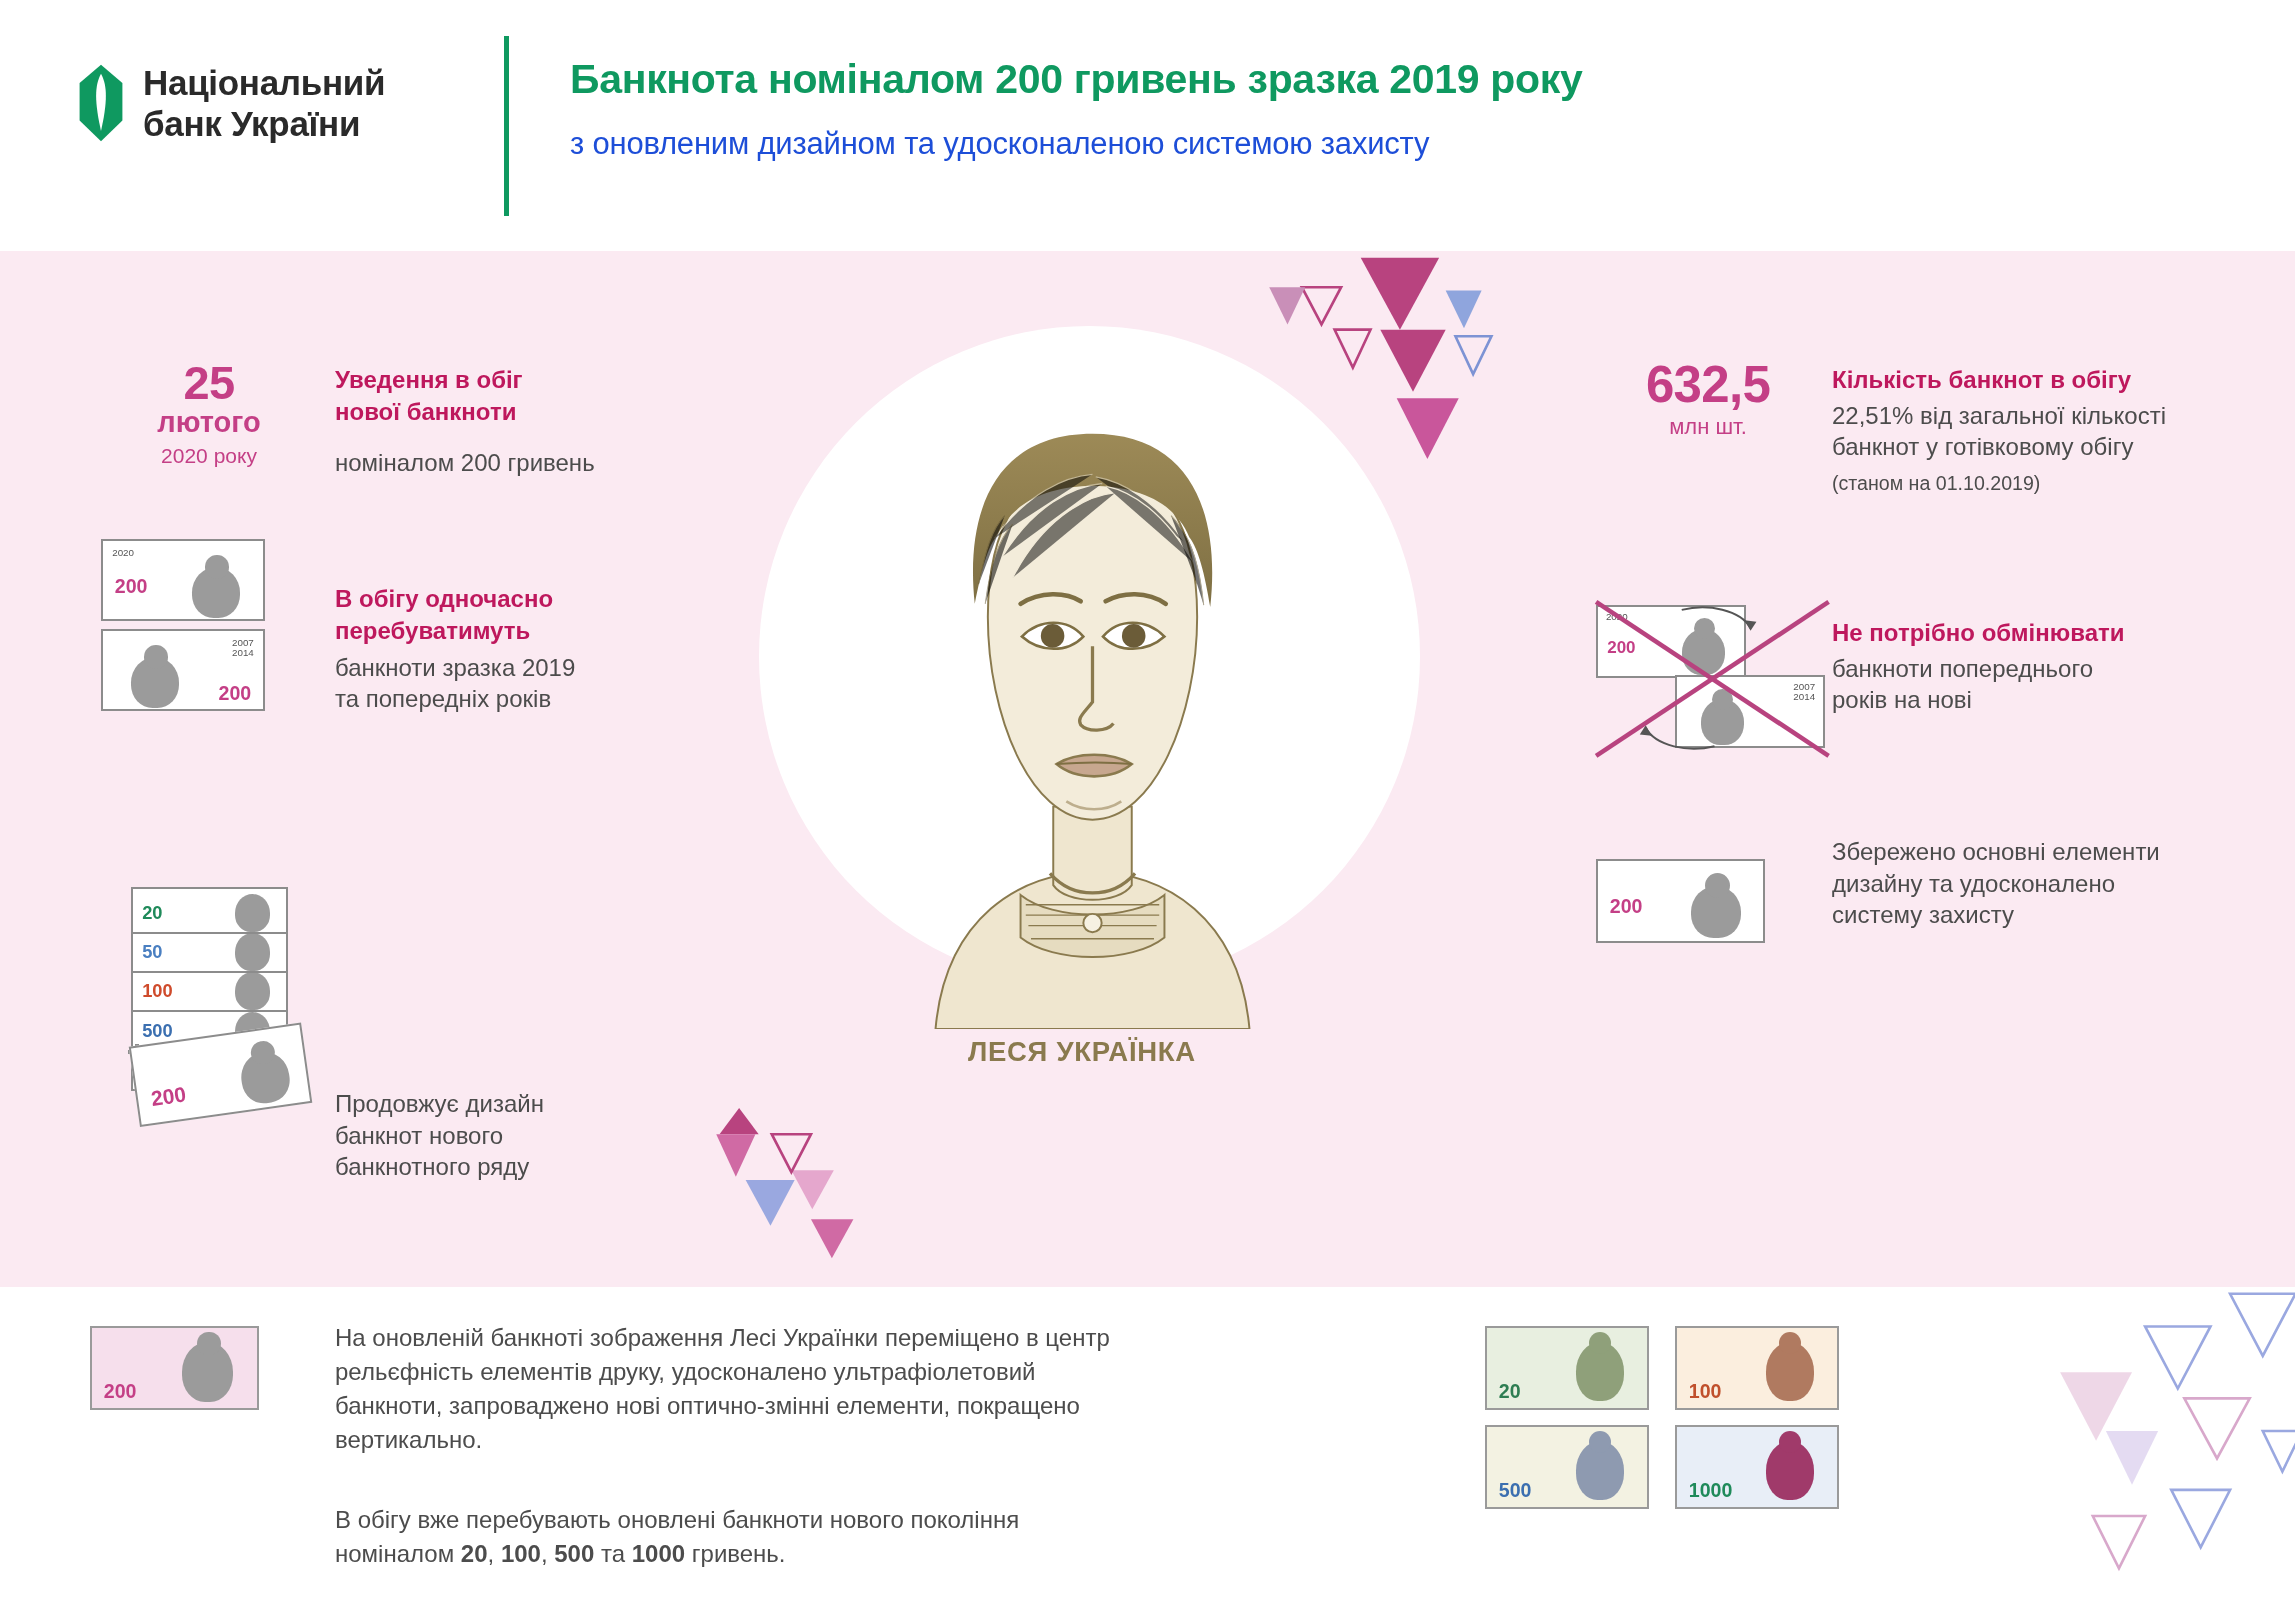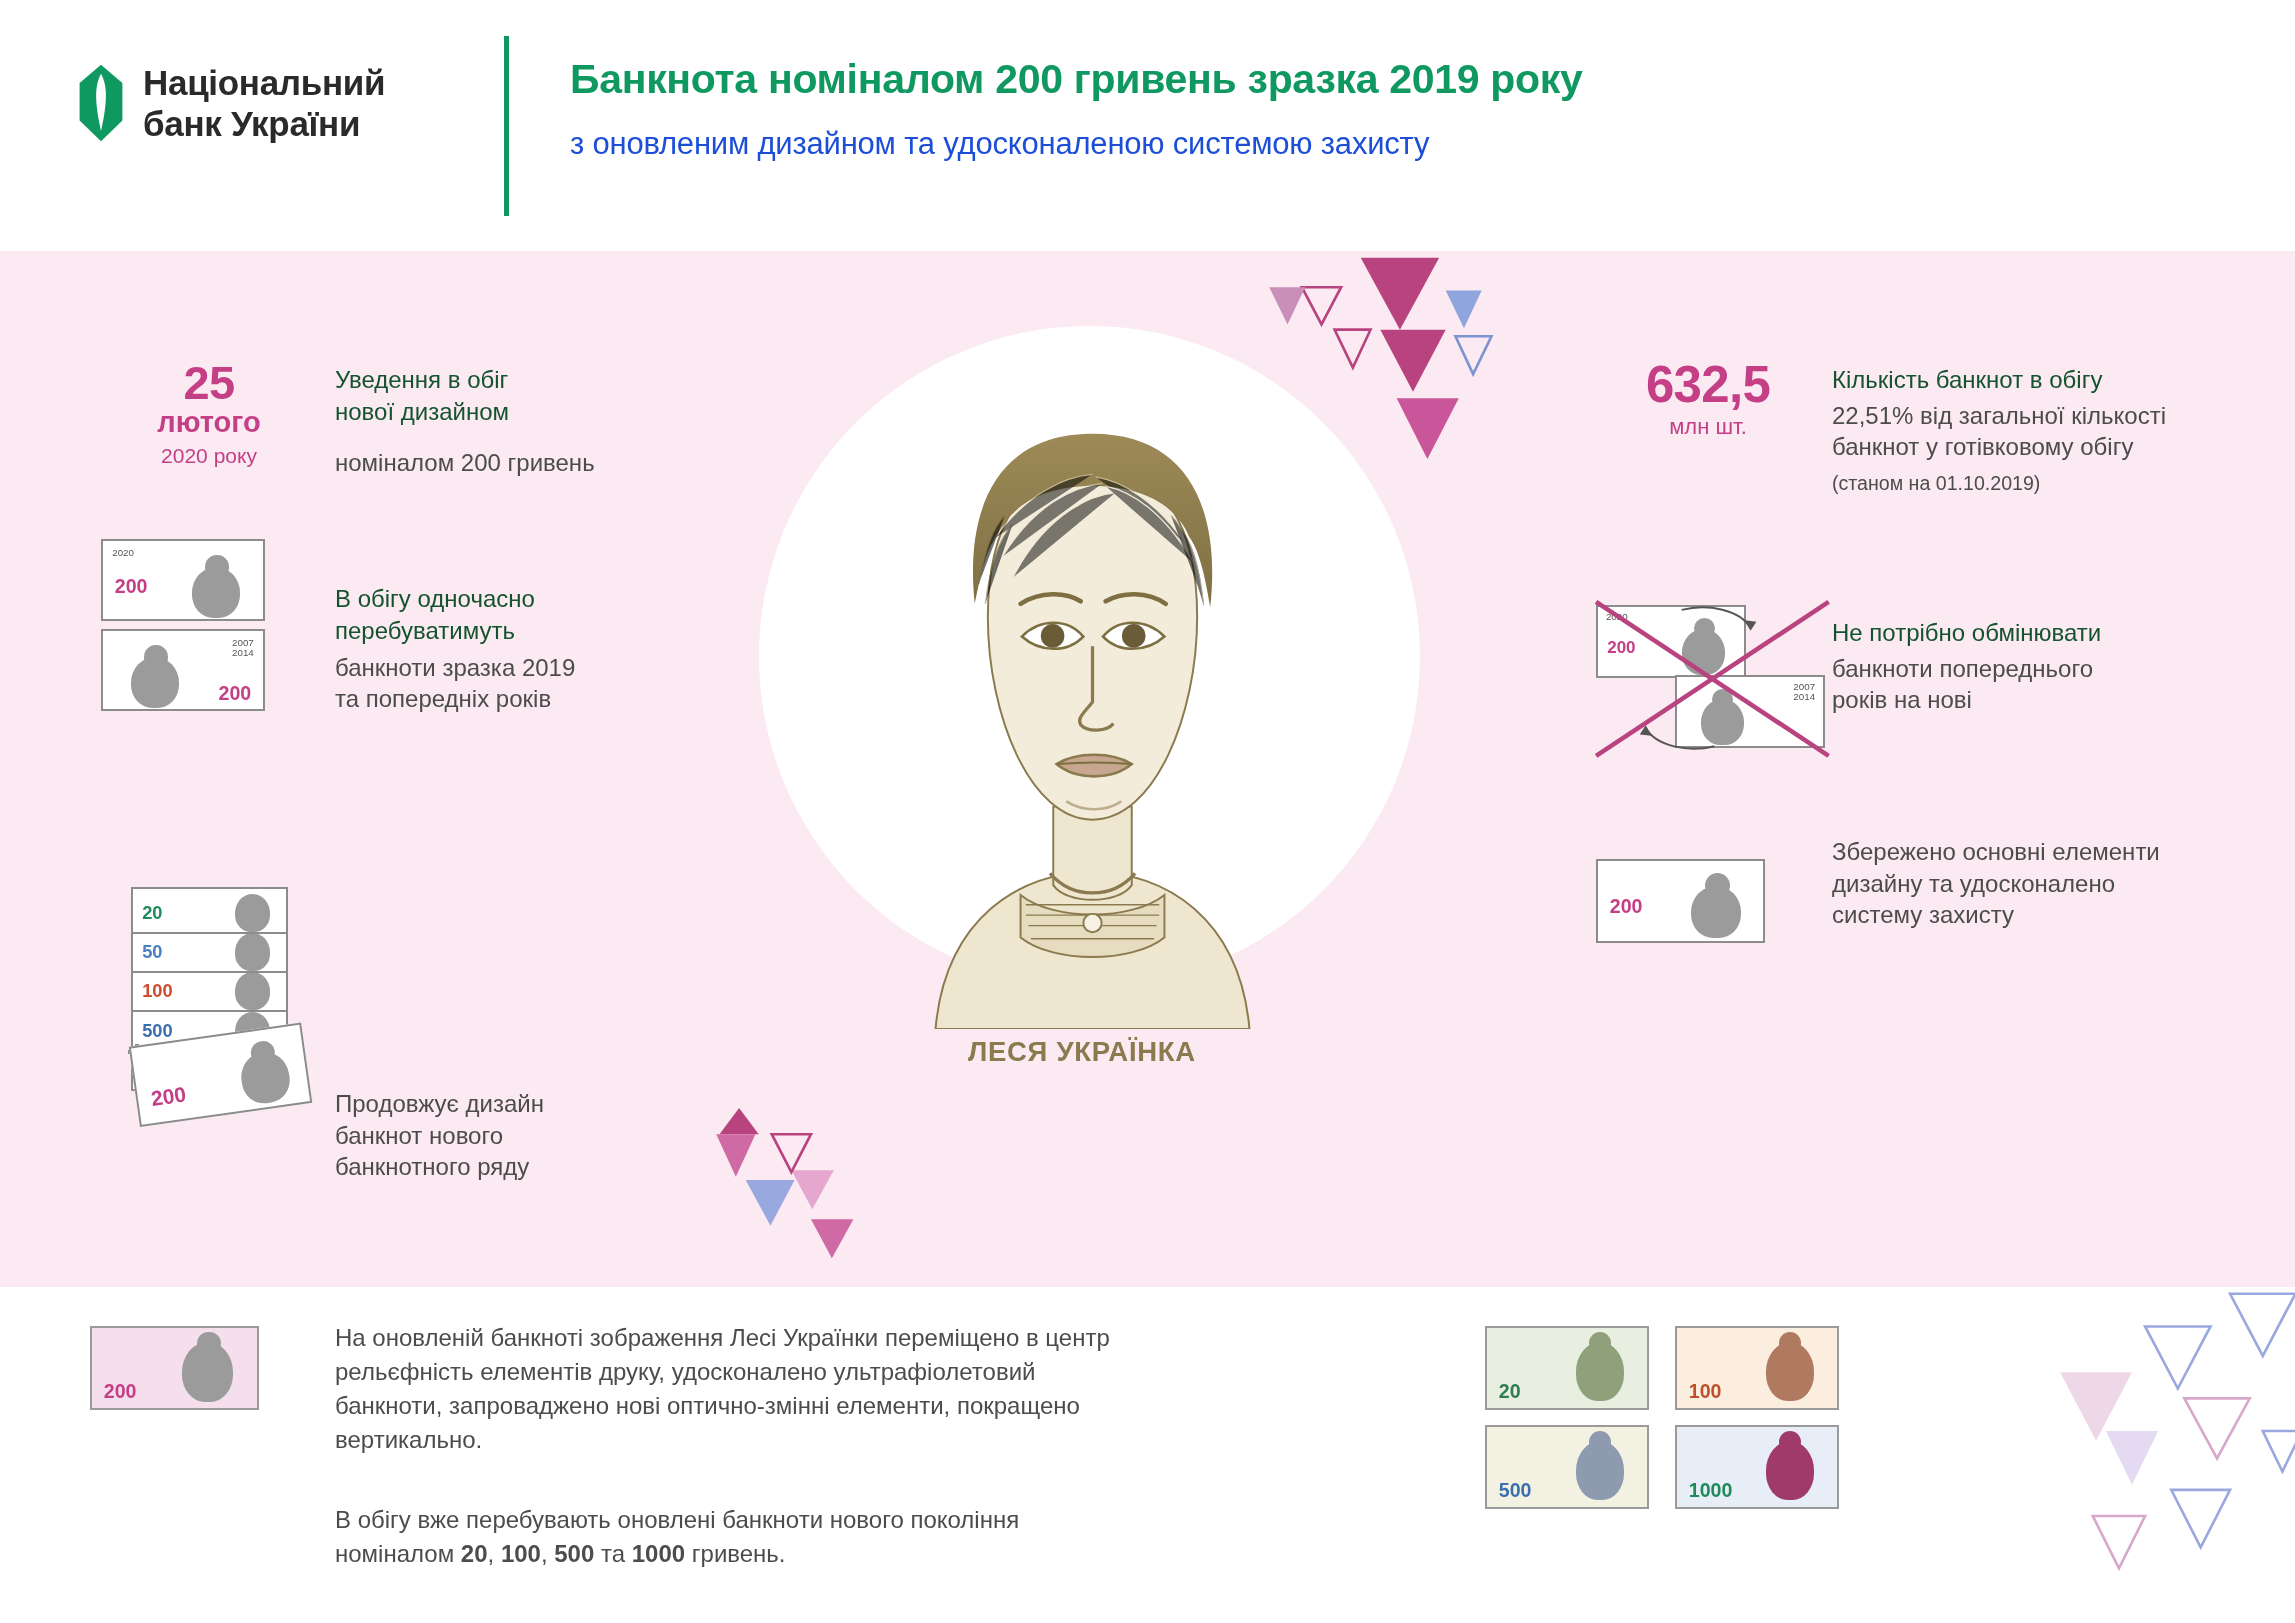"Уведення в обіг" .t-strong { color: #14532d -> #be185d; font-weight: normal -> bold }
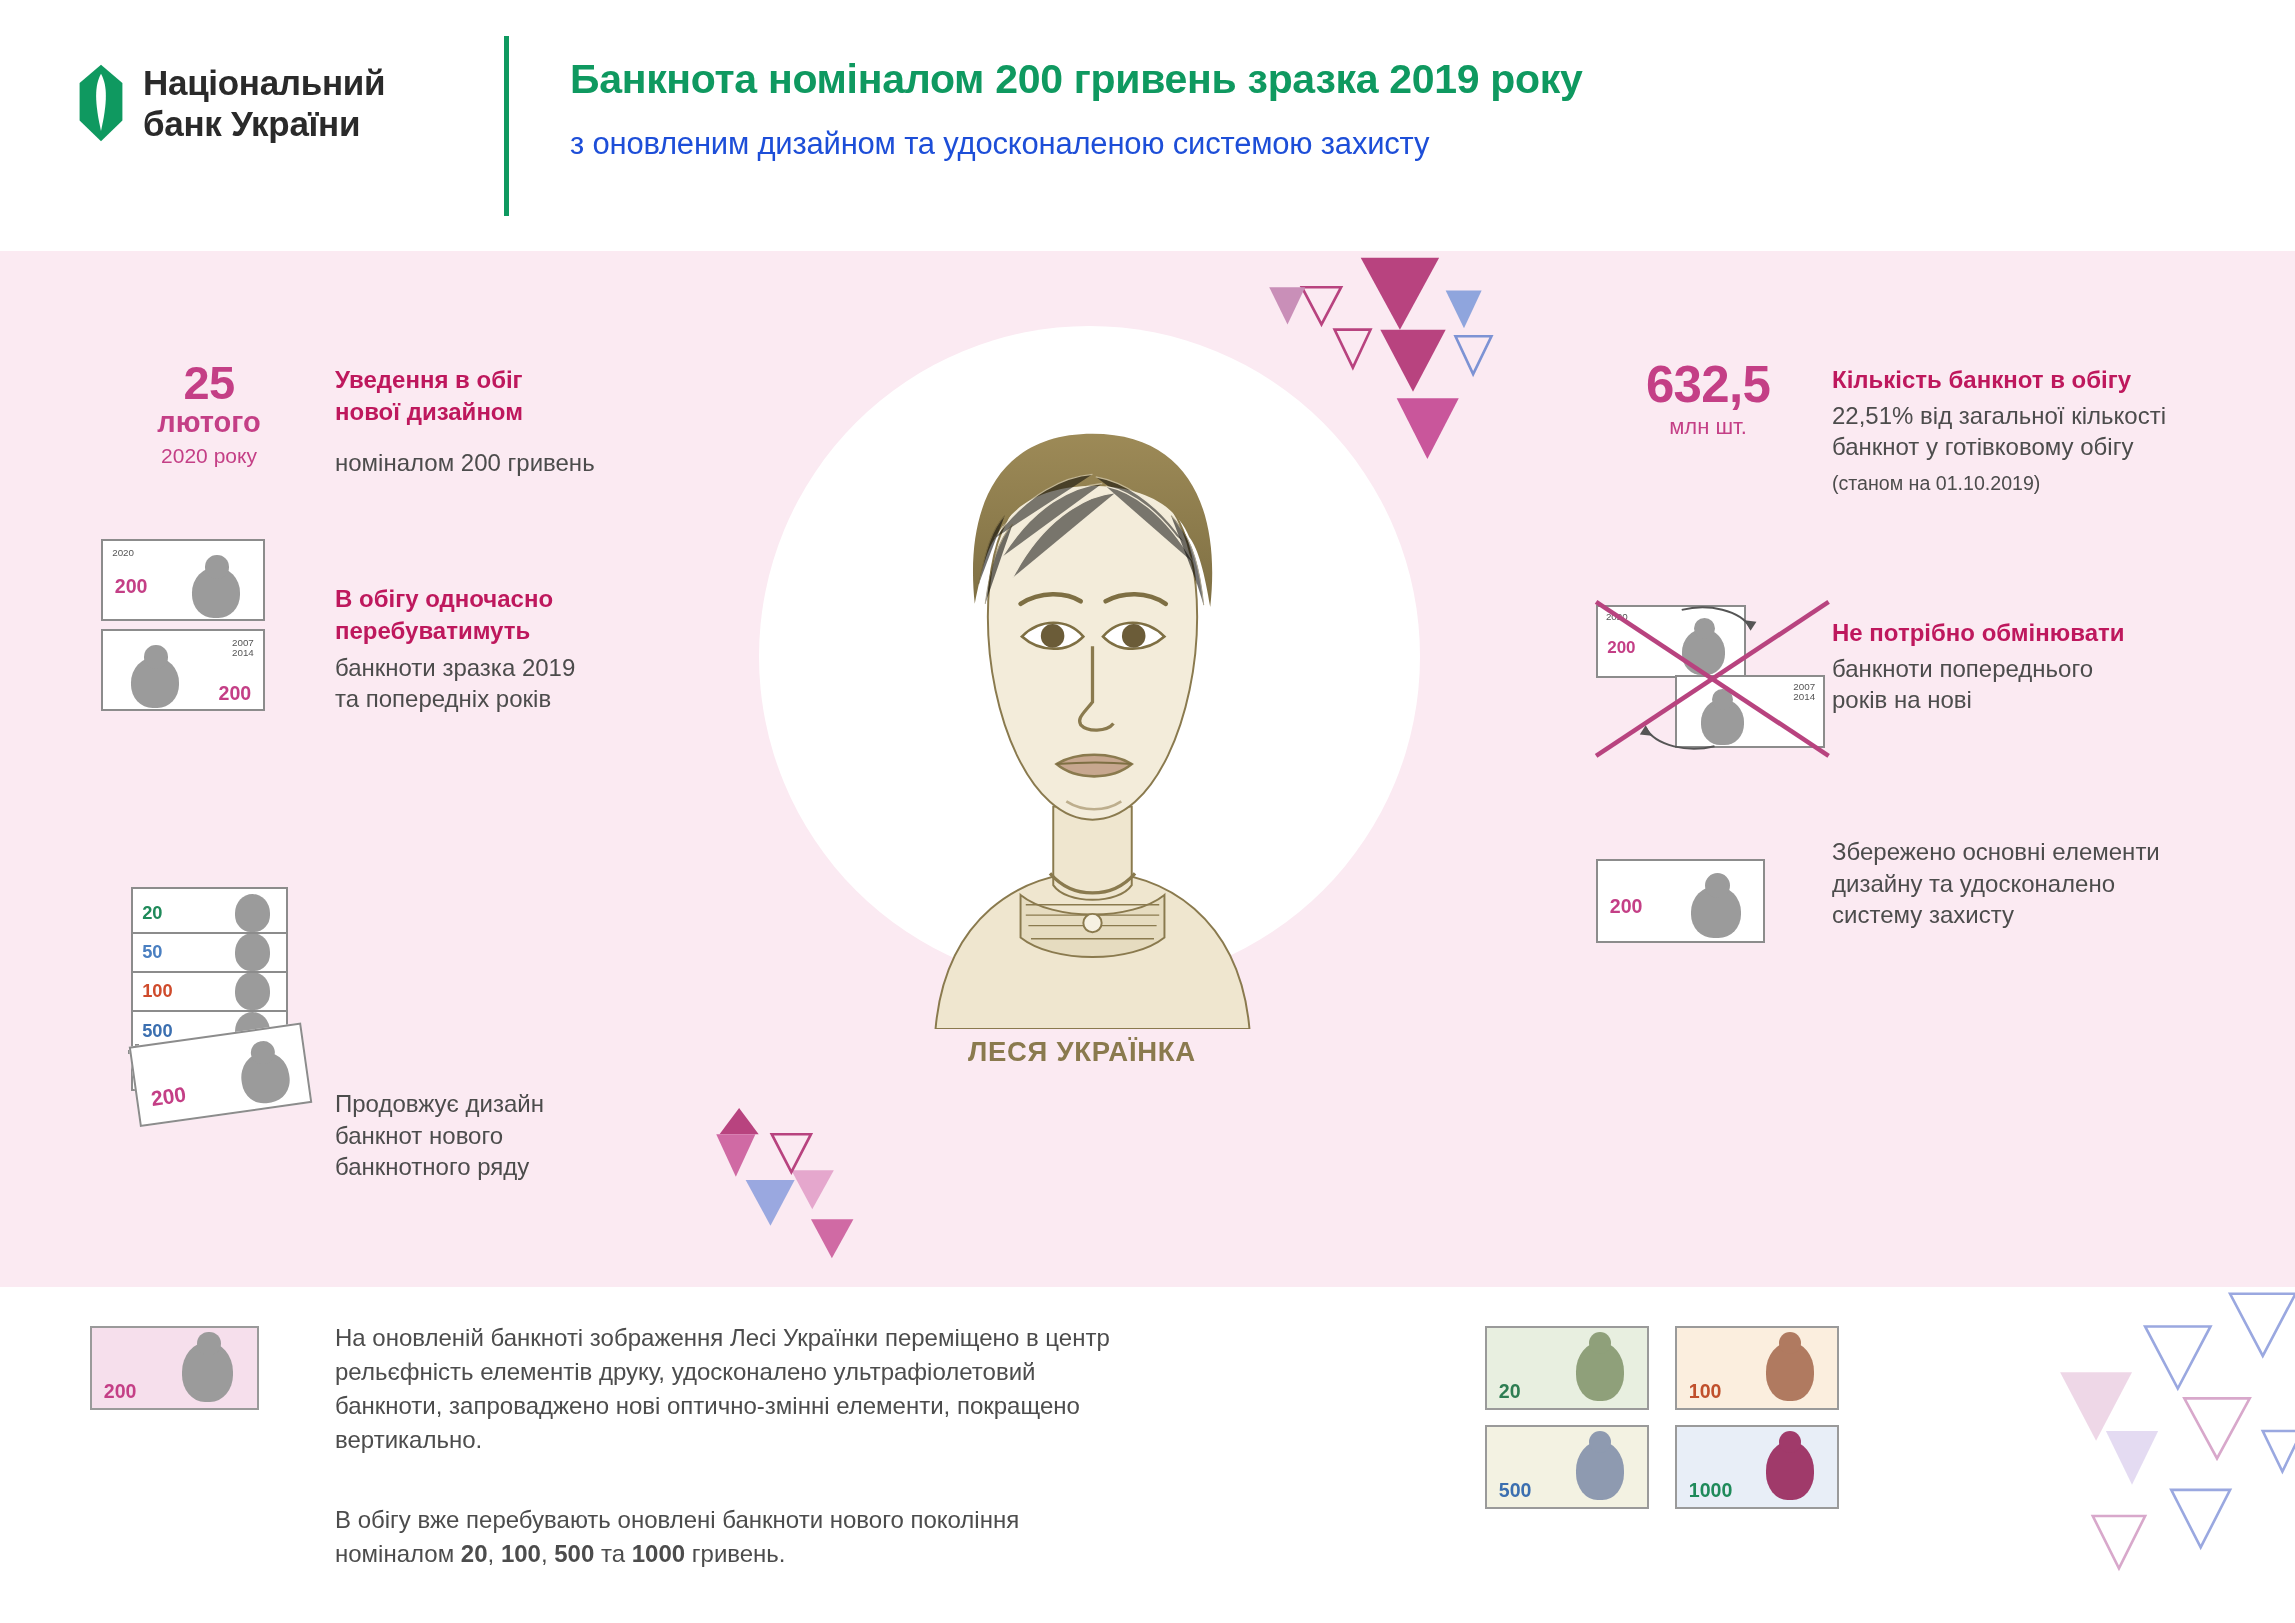"нової дизайном" div.t-strong { text: дизайном -> банкноти }
